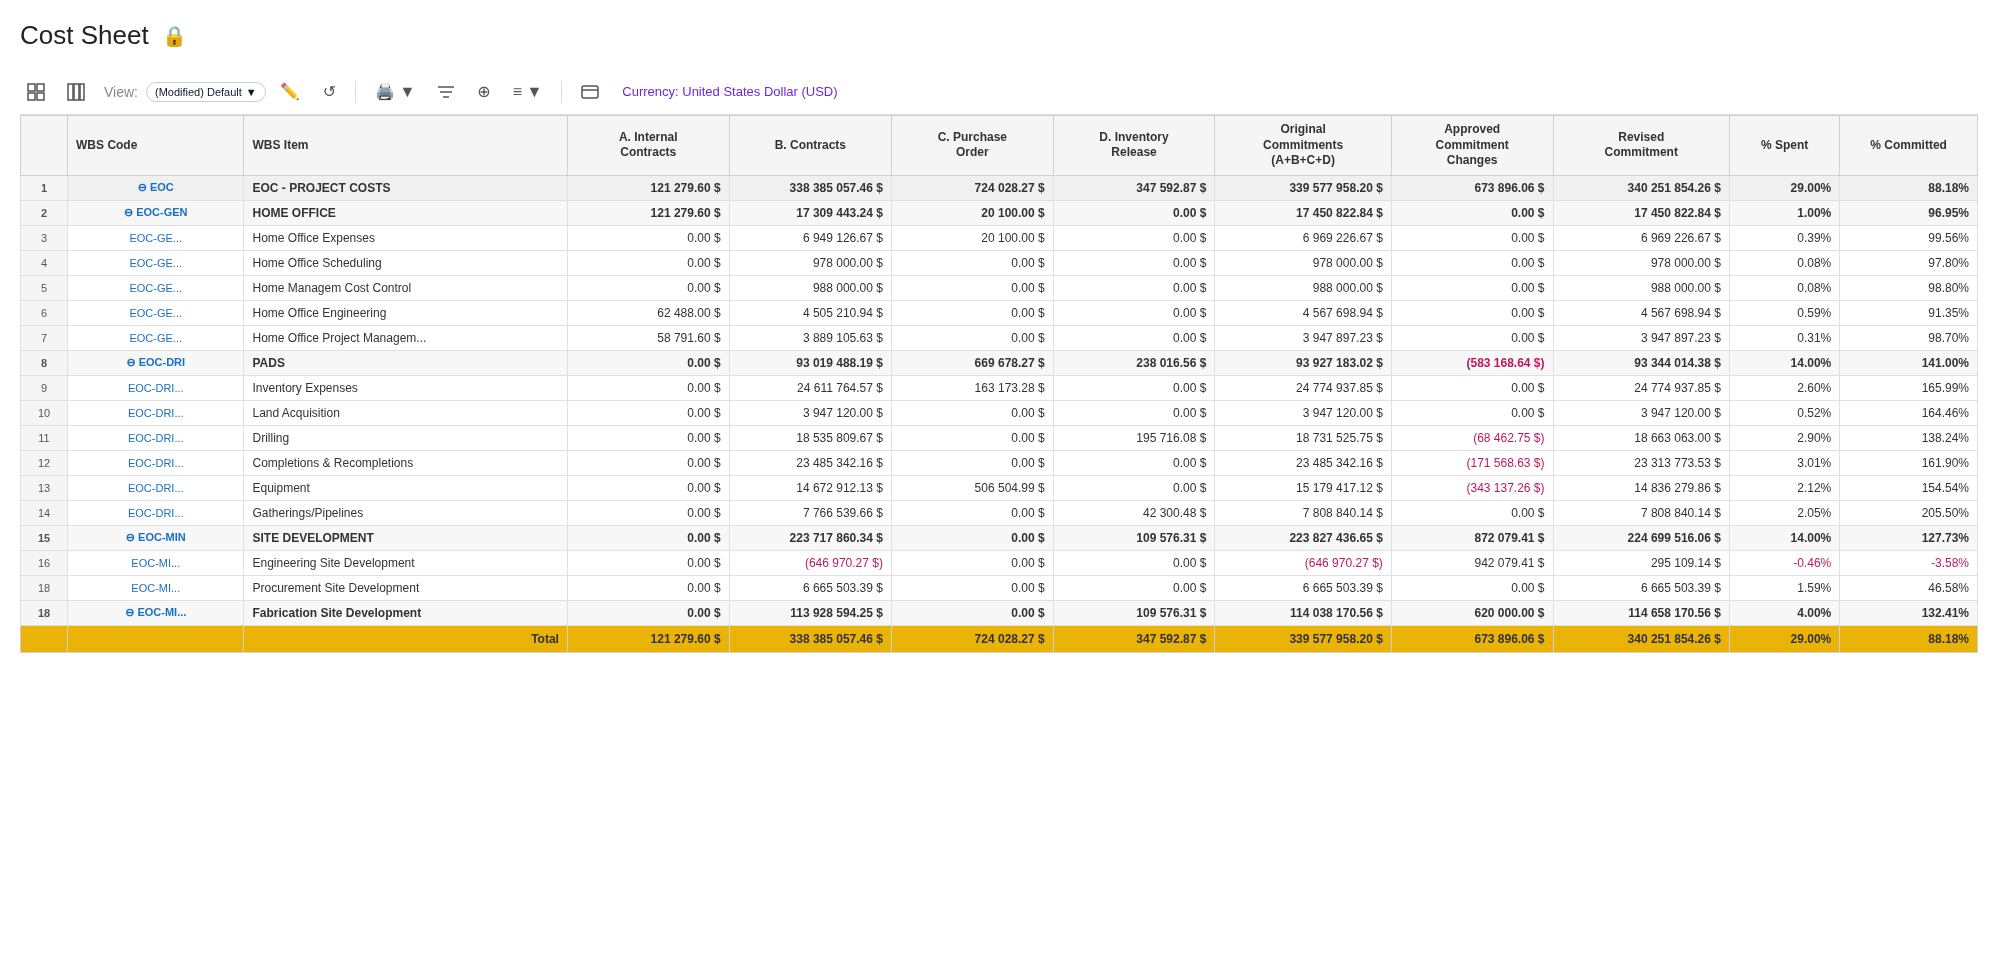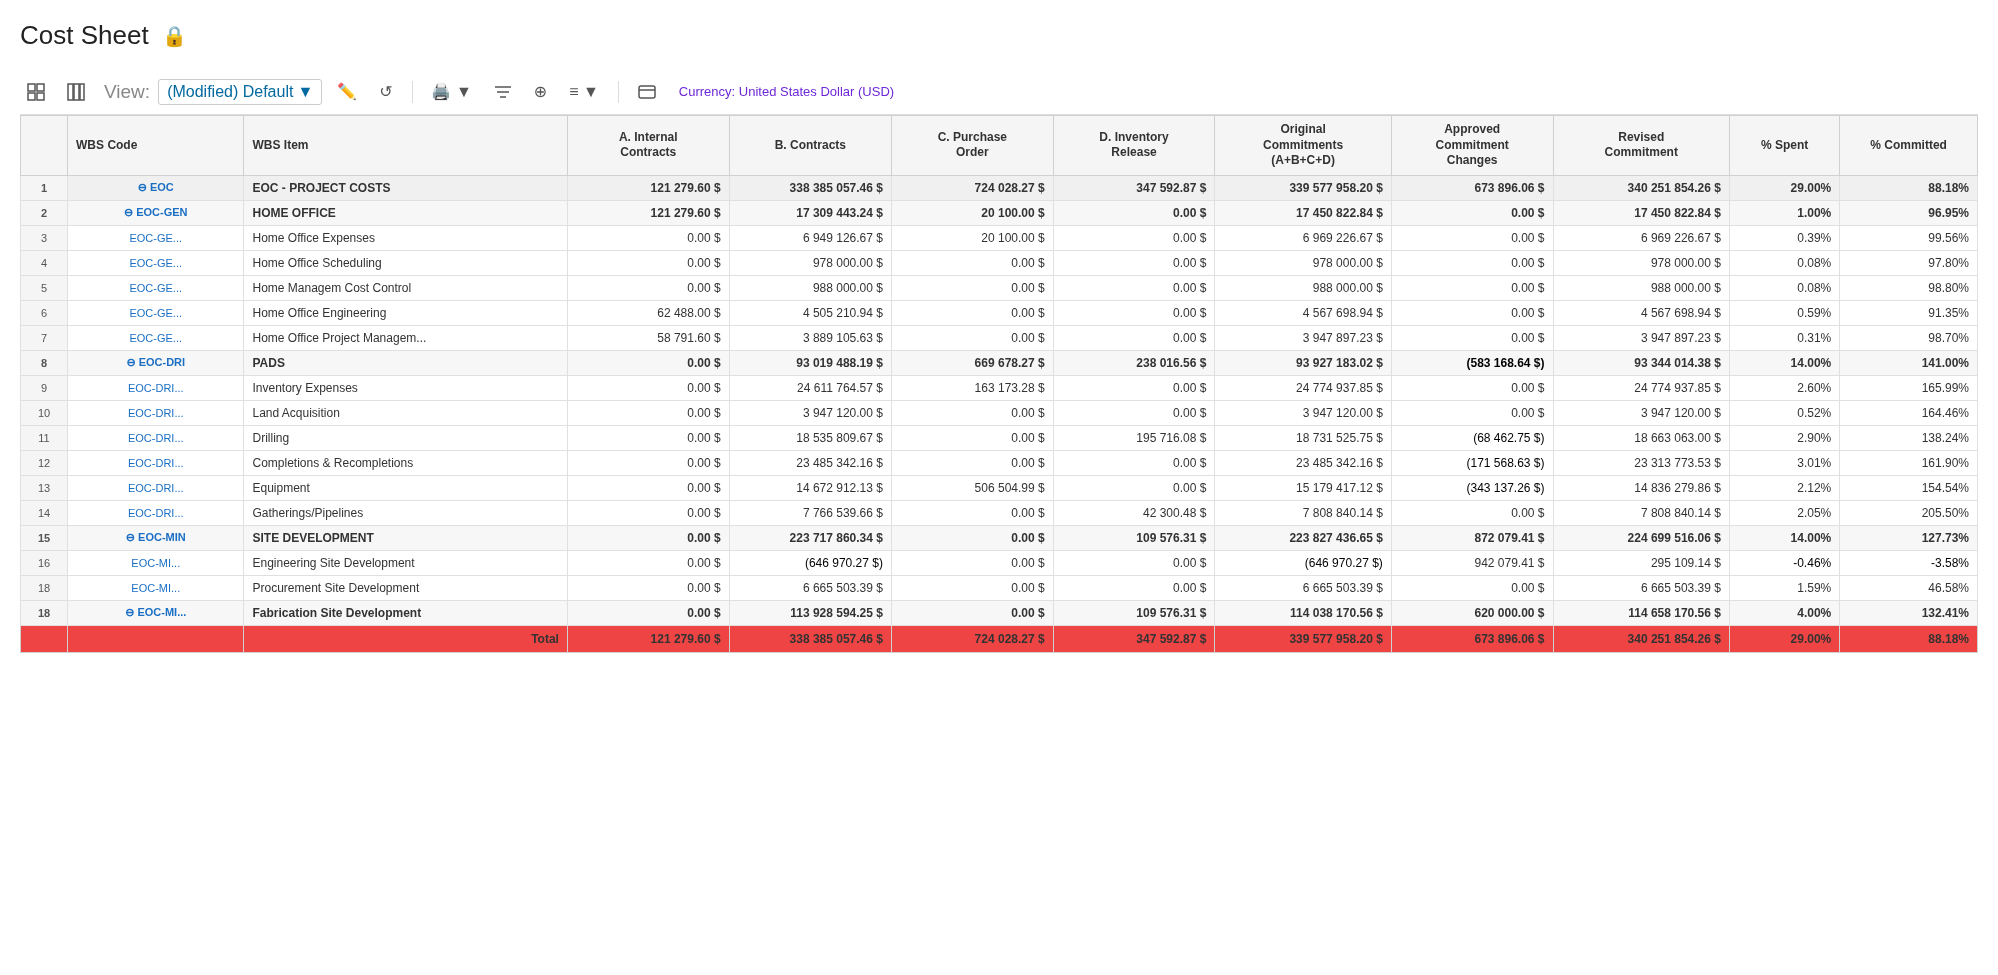"View:" .view-label { font-size: 19px -> 14px }
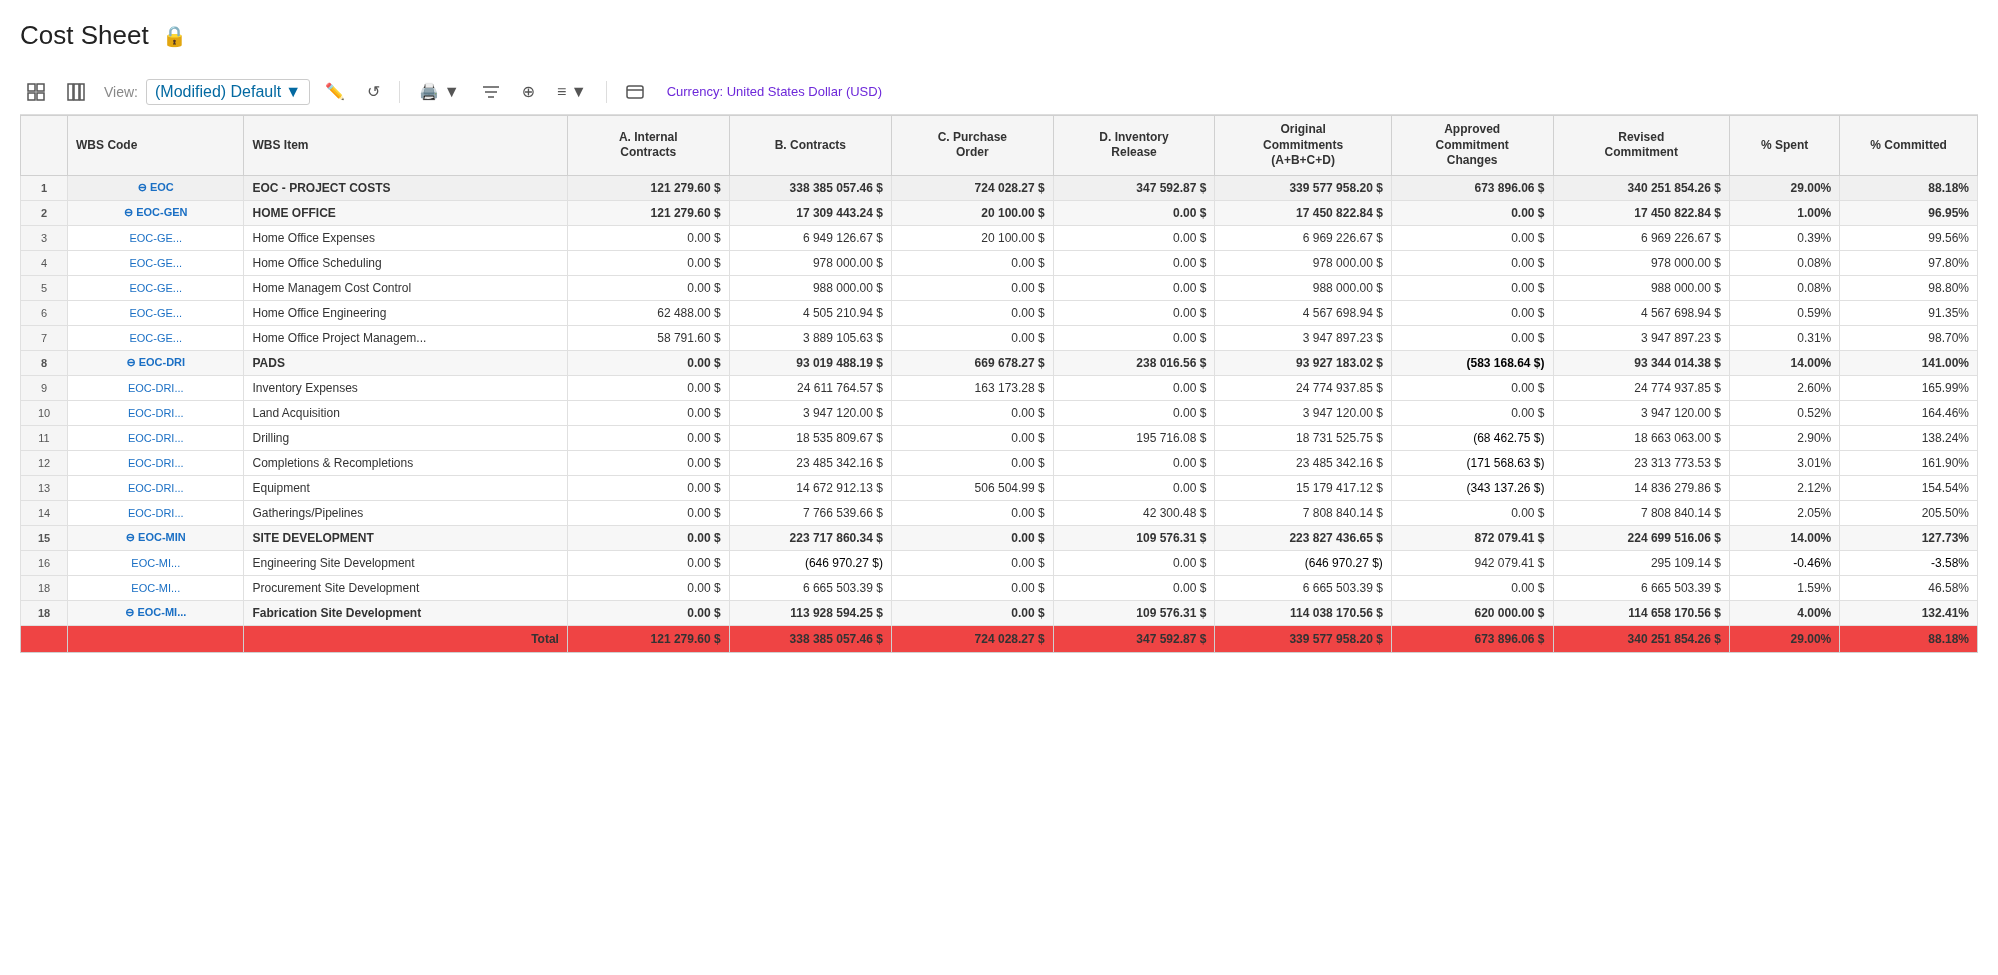"(Modified) Default" .view-select { border-radius: 3px -> 11px; color: #0369a1 -> #0f172a; font-size: 16px -> 11px }
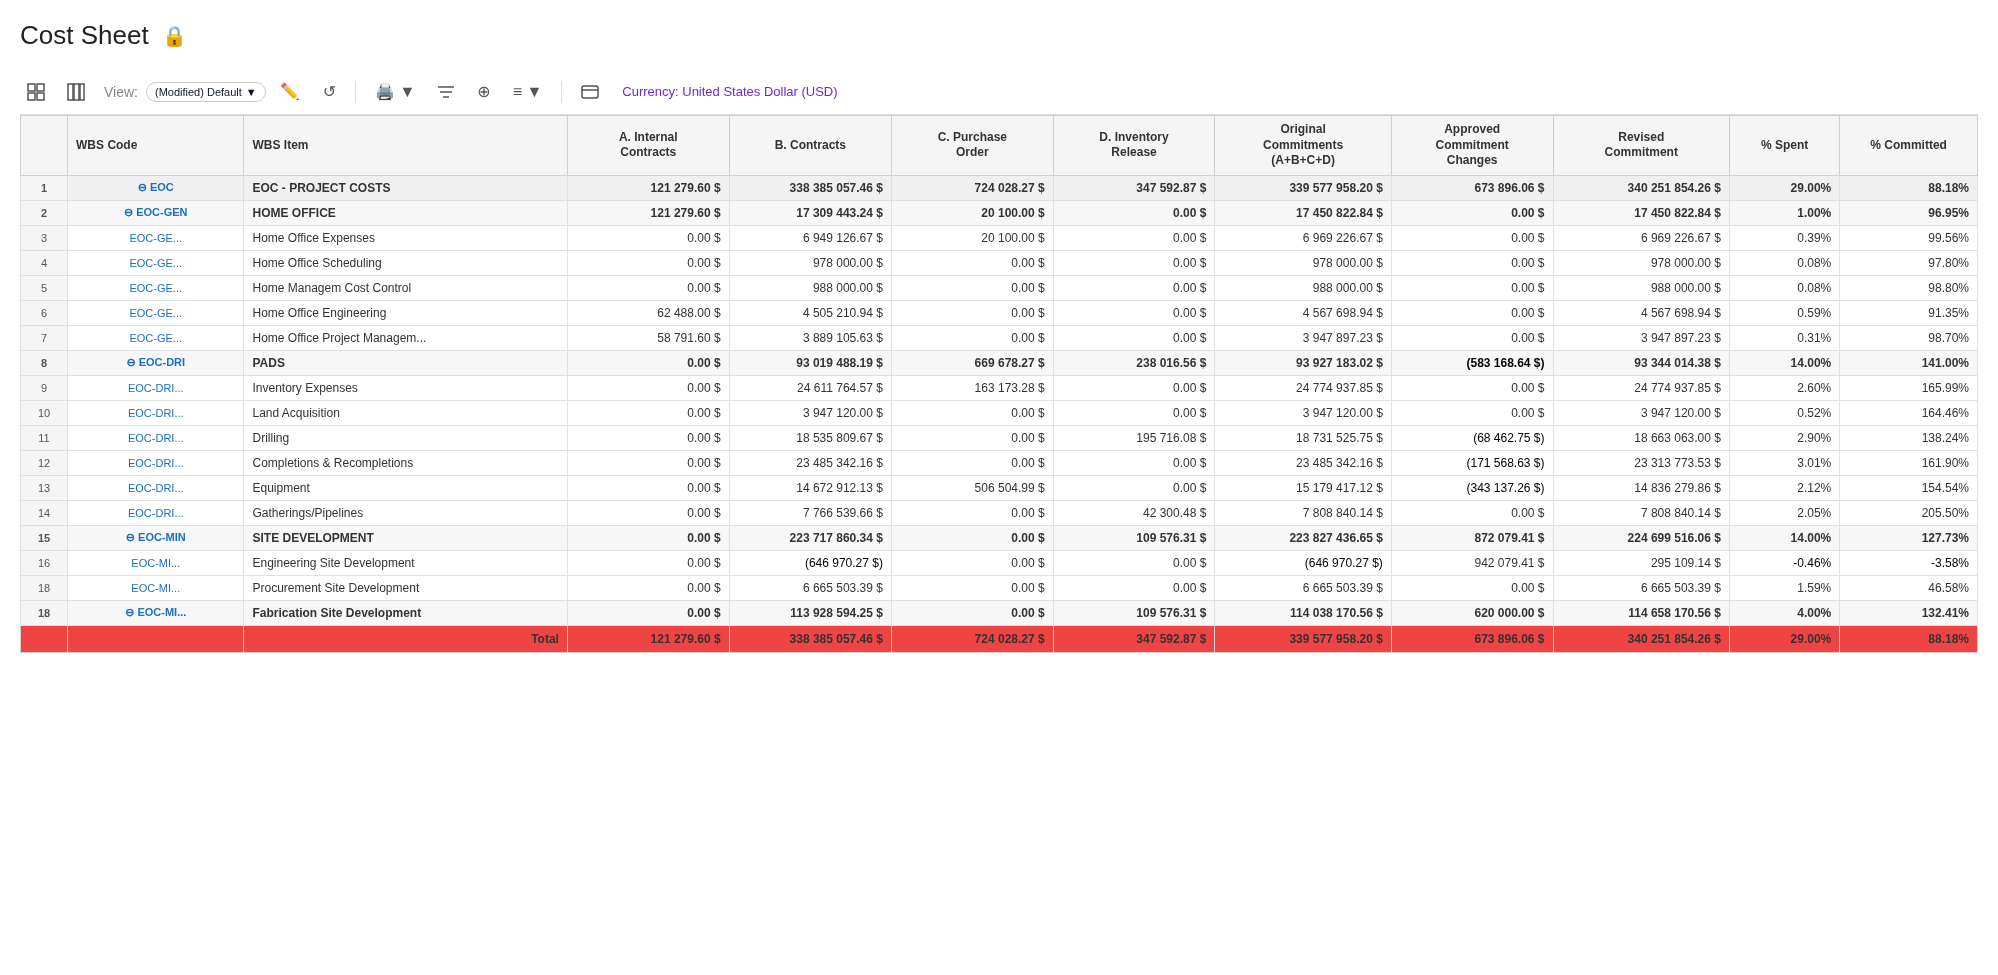"(583 168.64 $)" .negative { color: #000000 -> #be185d }
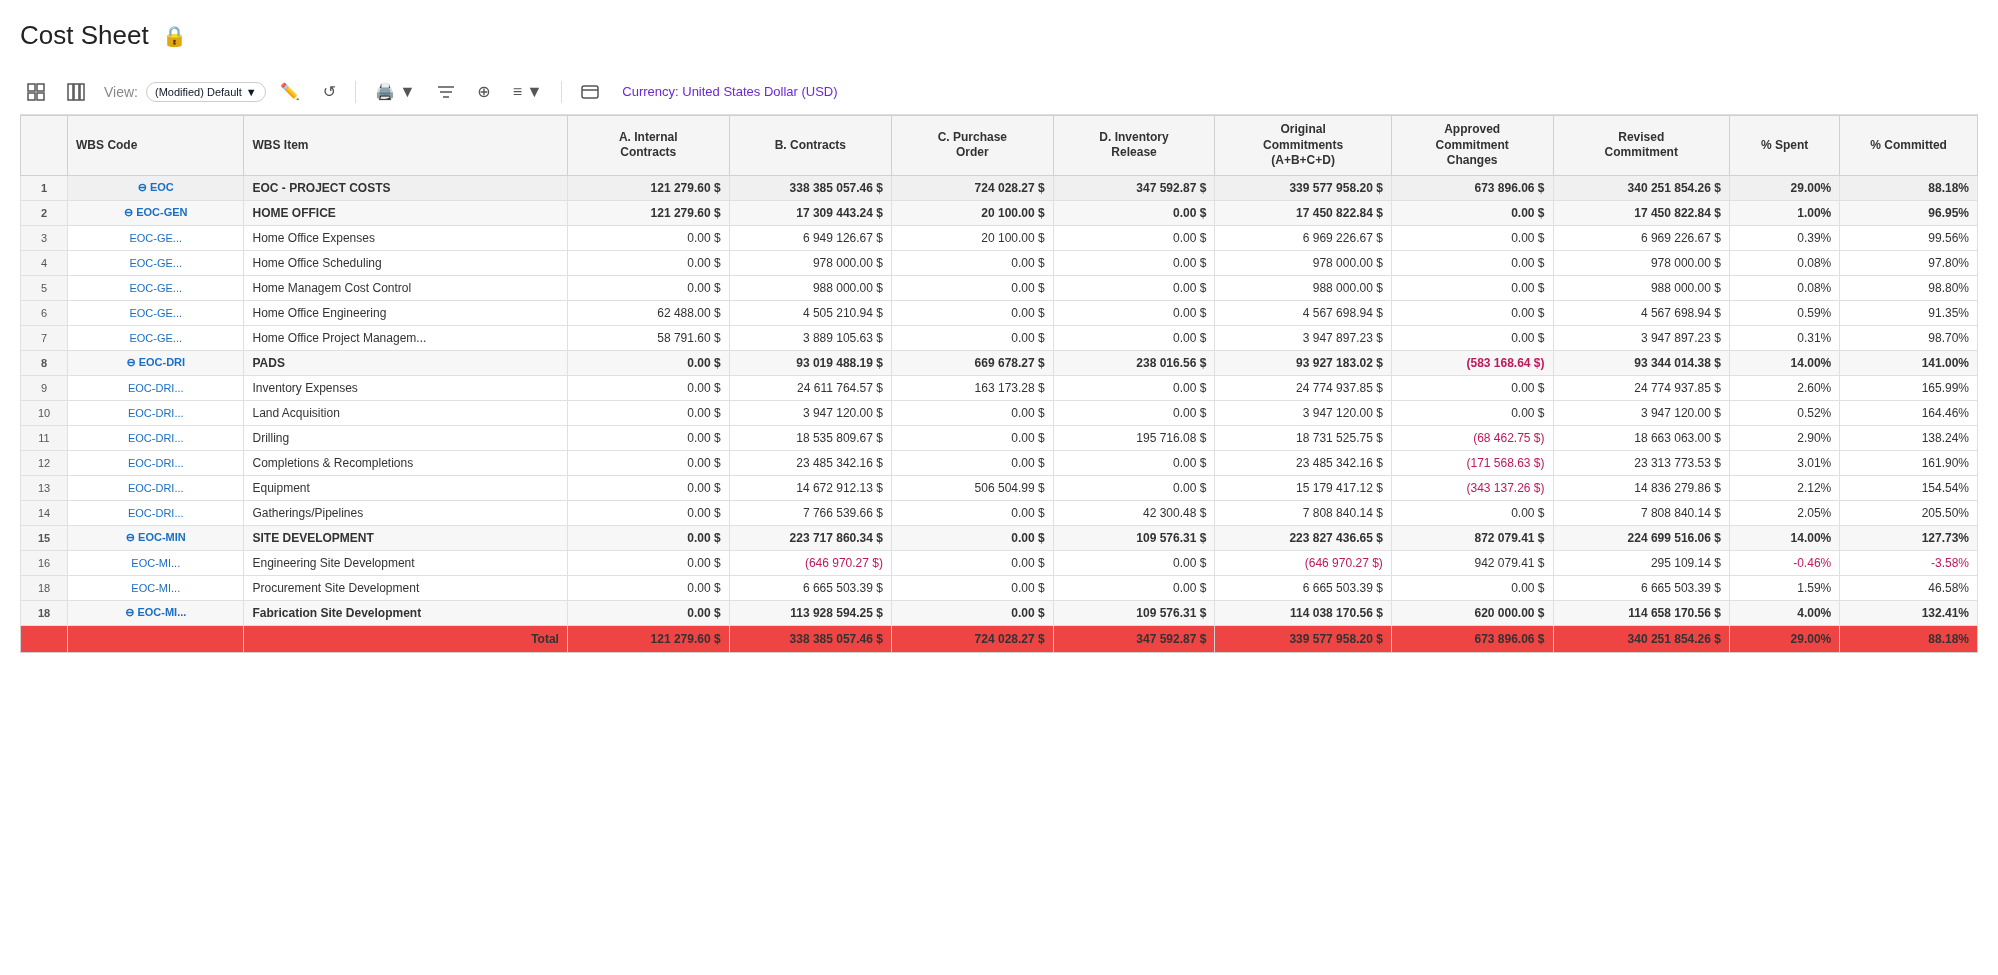"Total" tfoot td { background: #ef4444 -> #eab308 }
